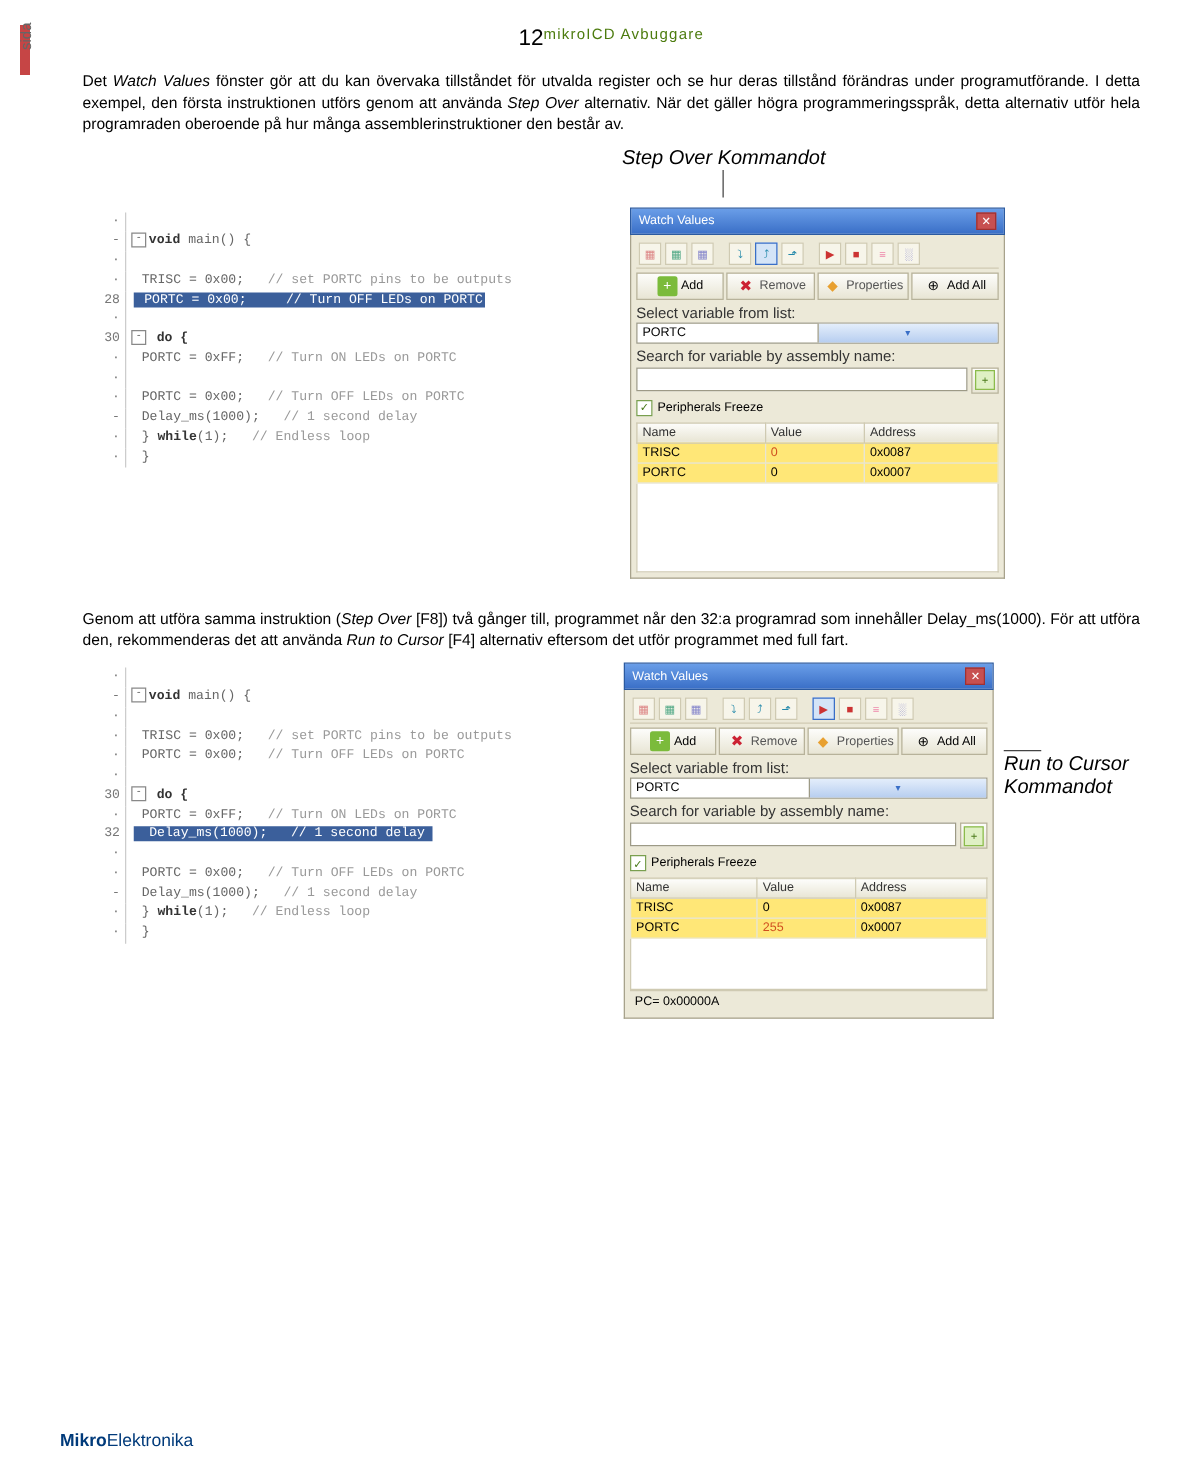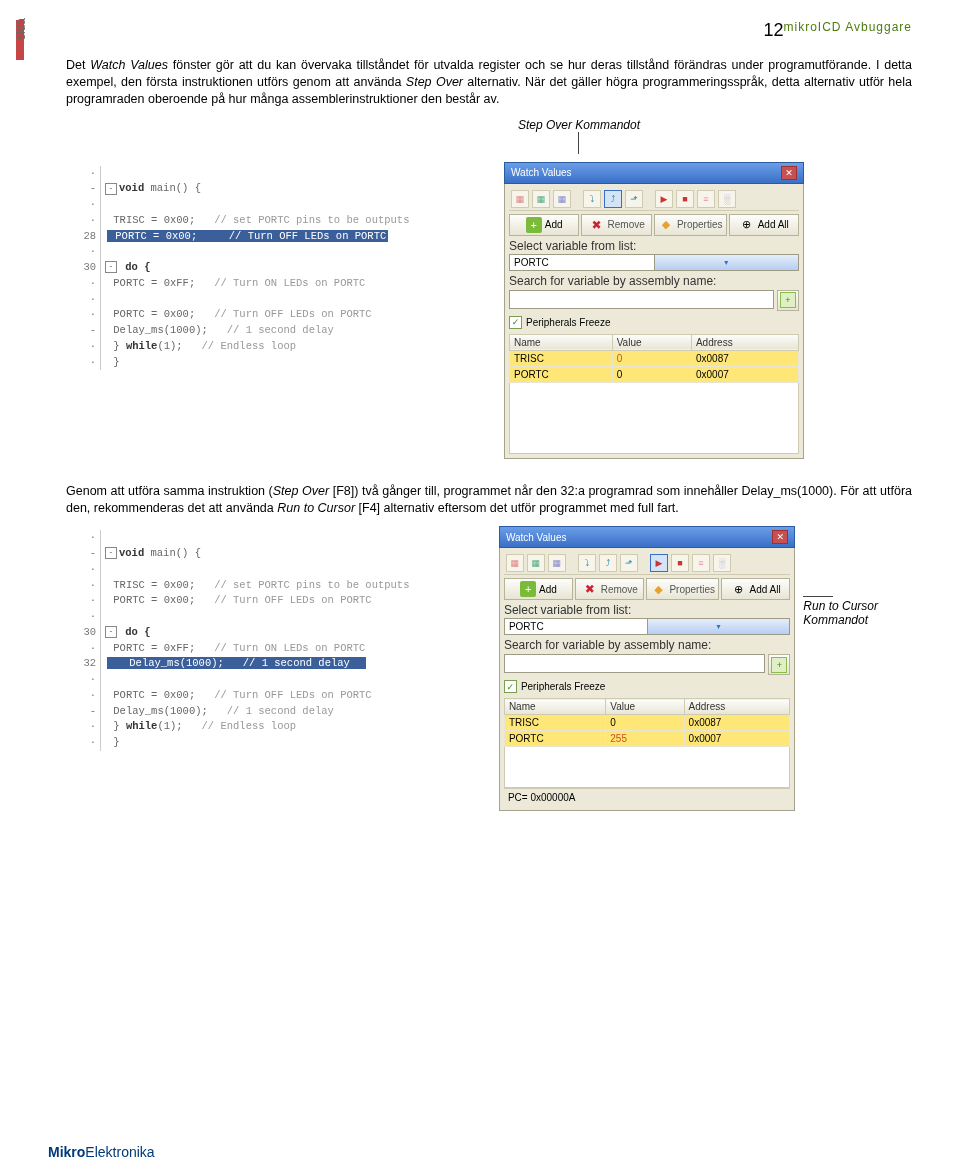"12" .header { justify-content: flex-end -> center }
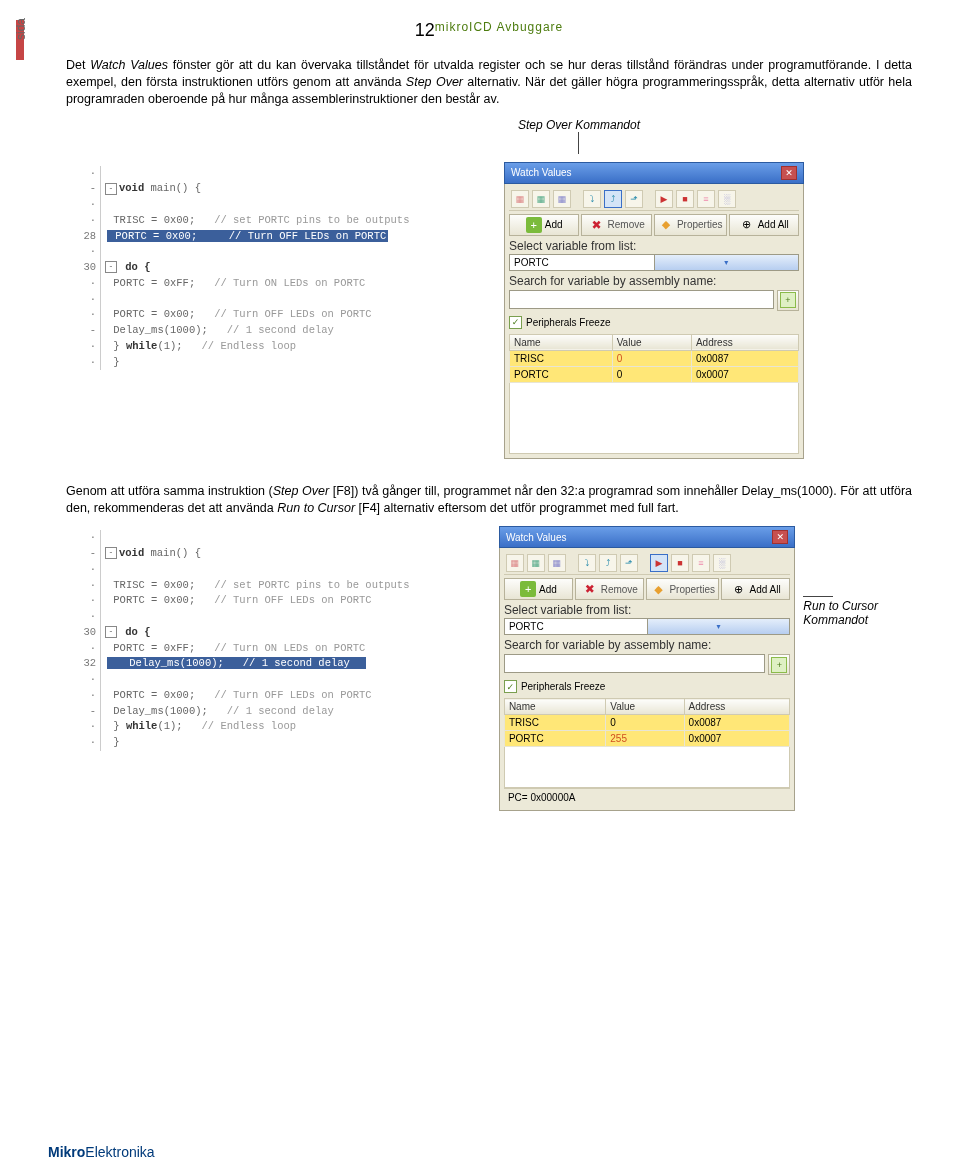"Step Over Kommandot" .callout { font-size: 12px -> 16px }
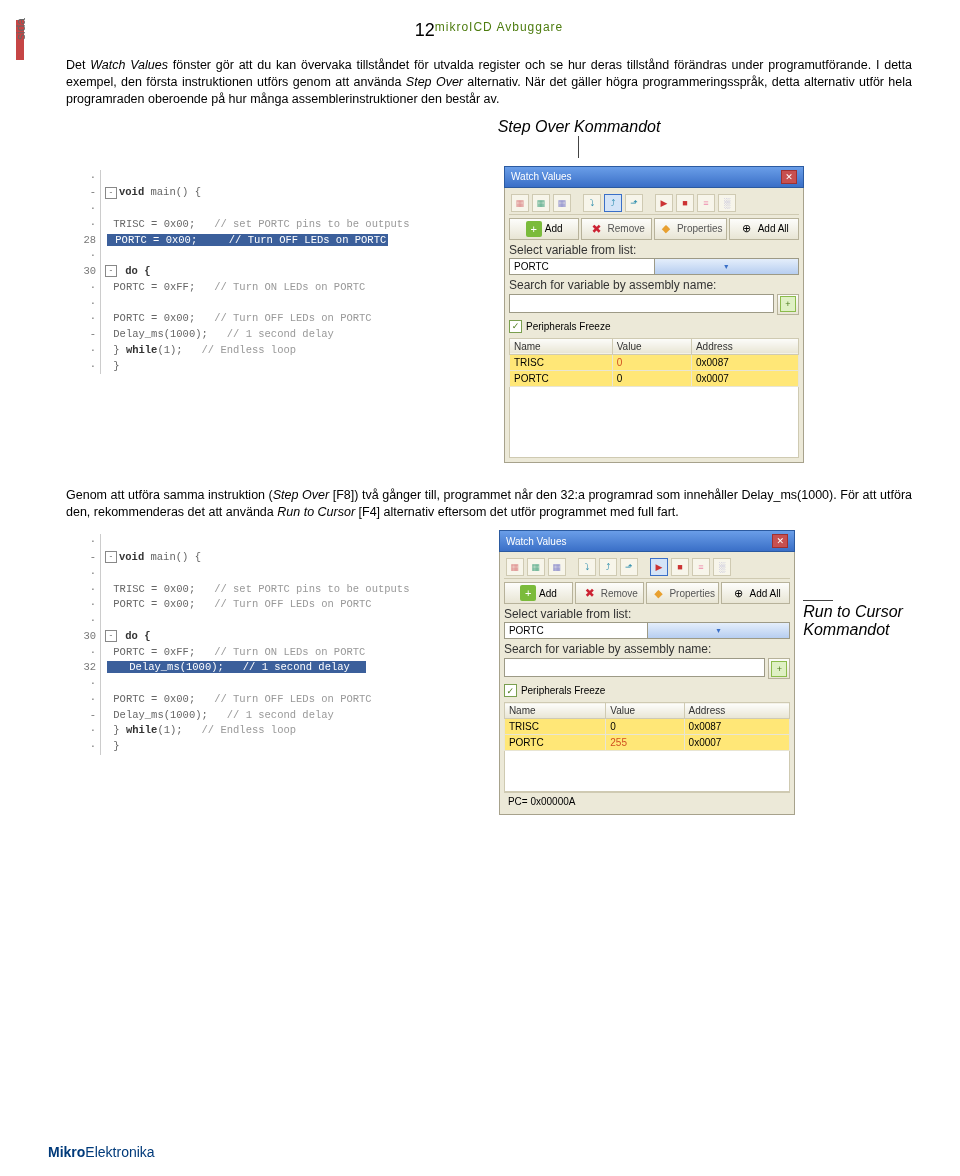"Delay_ms(1000); // 1 second delay" .hl2 { padding: 0 16px -> 0 6px }
